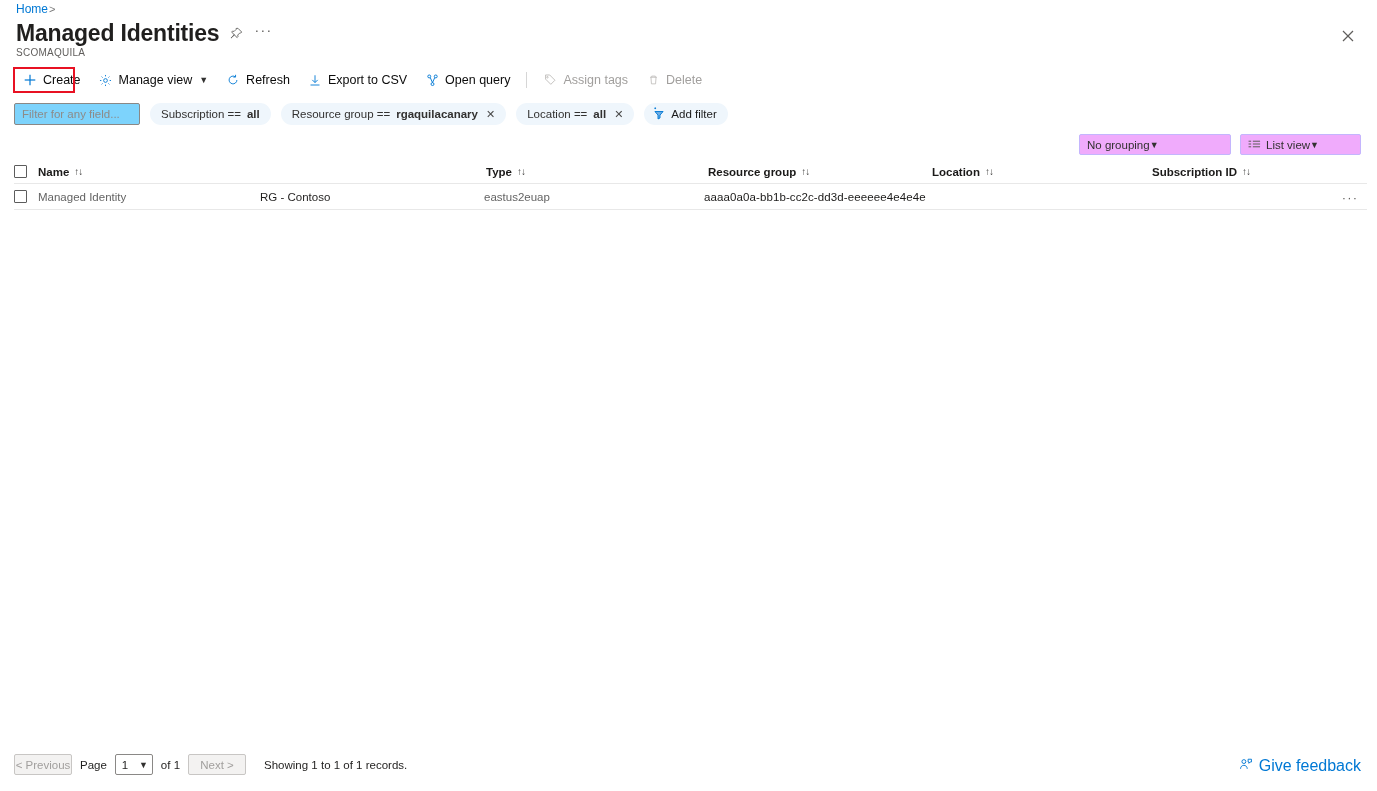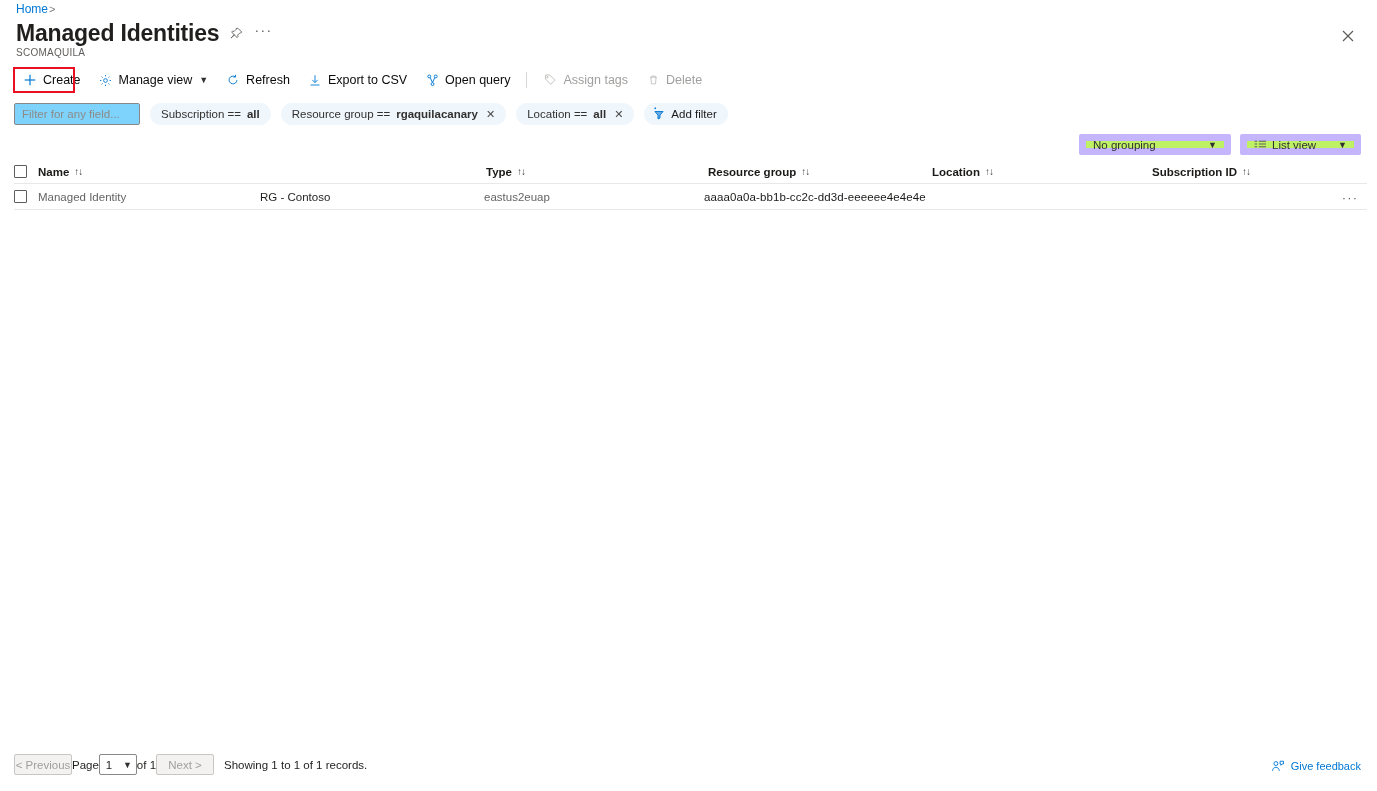"No grouping" .sel { background: #bef264 -> #f0abfc; border: 7px solid #c4b5fd -> 1px solid #c4b5fd; justify-content: space-between -> none }
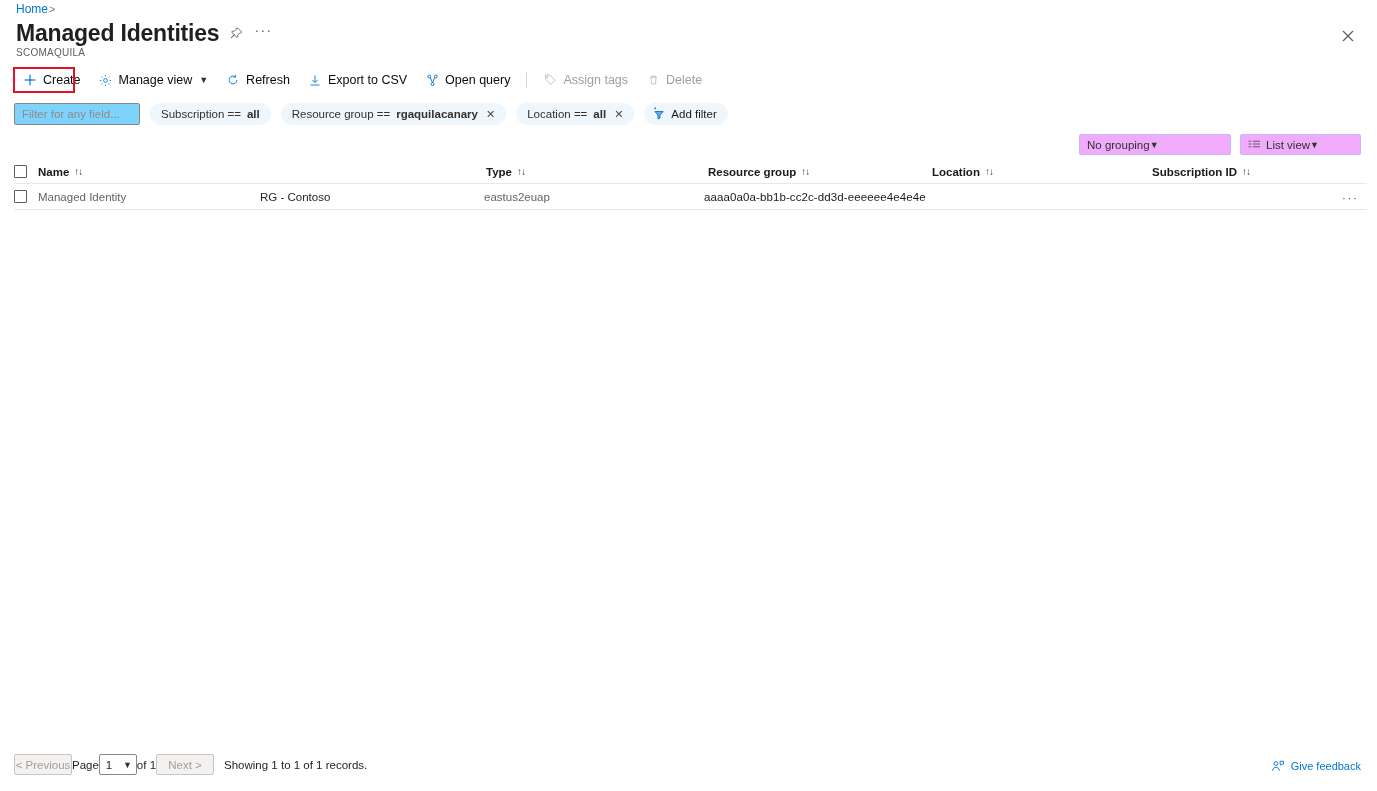"< Previous" .footer { gap: none -> 8px }
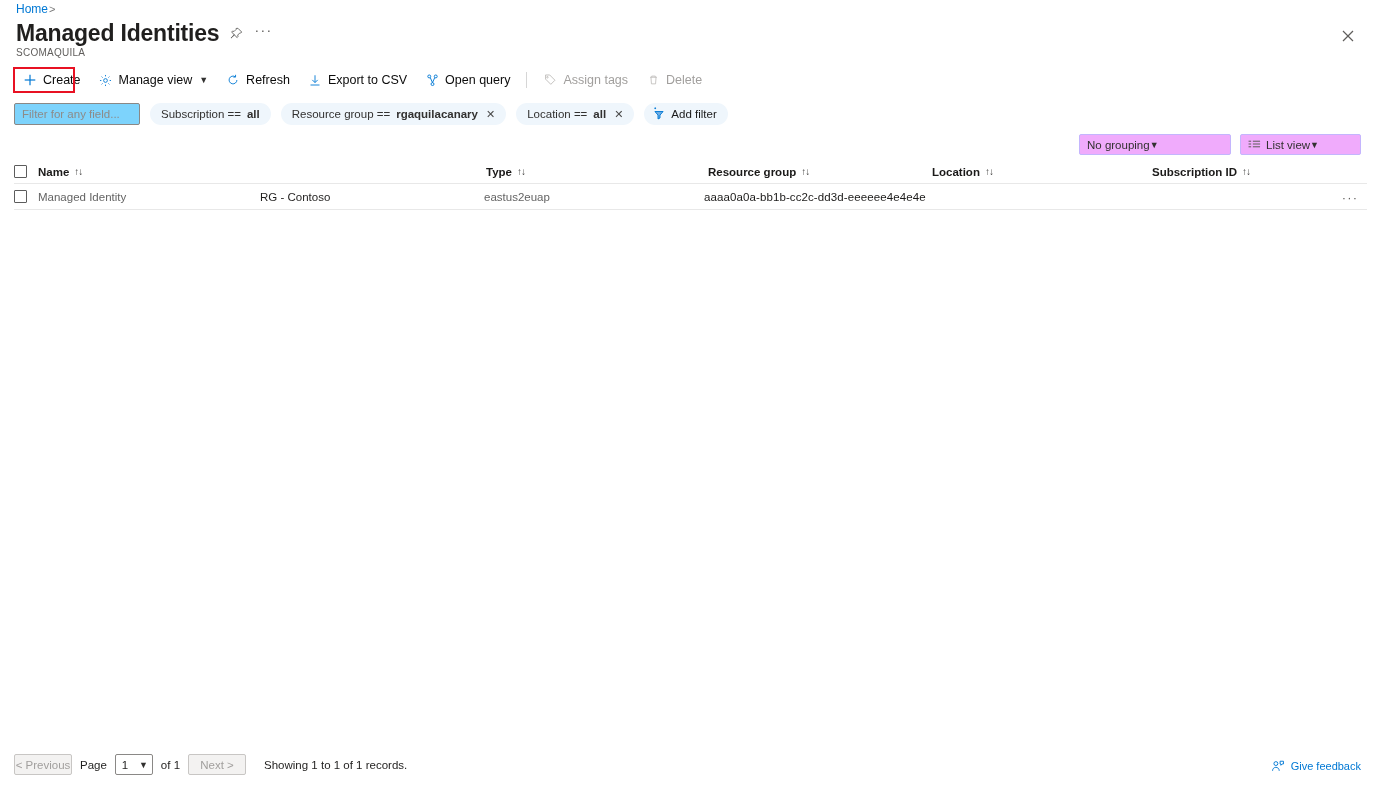"Give feedback" .feedback { align-items: none -> center; font-size: 11px -> 16px }
